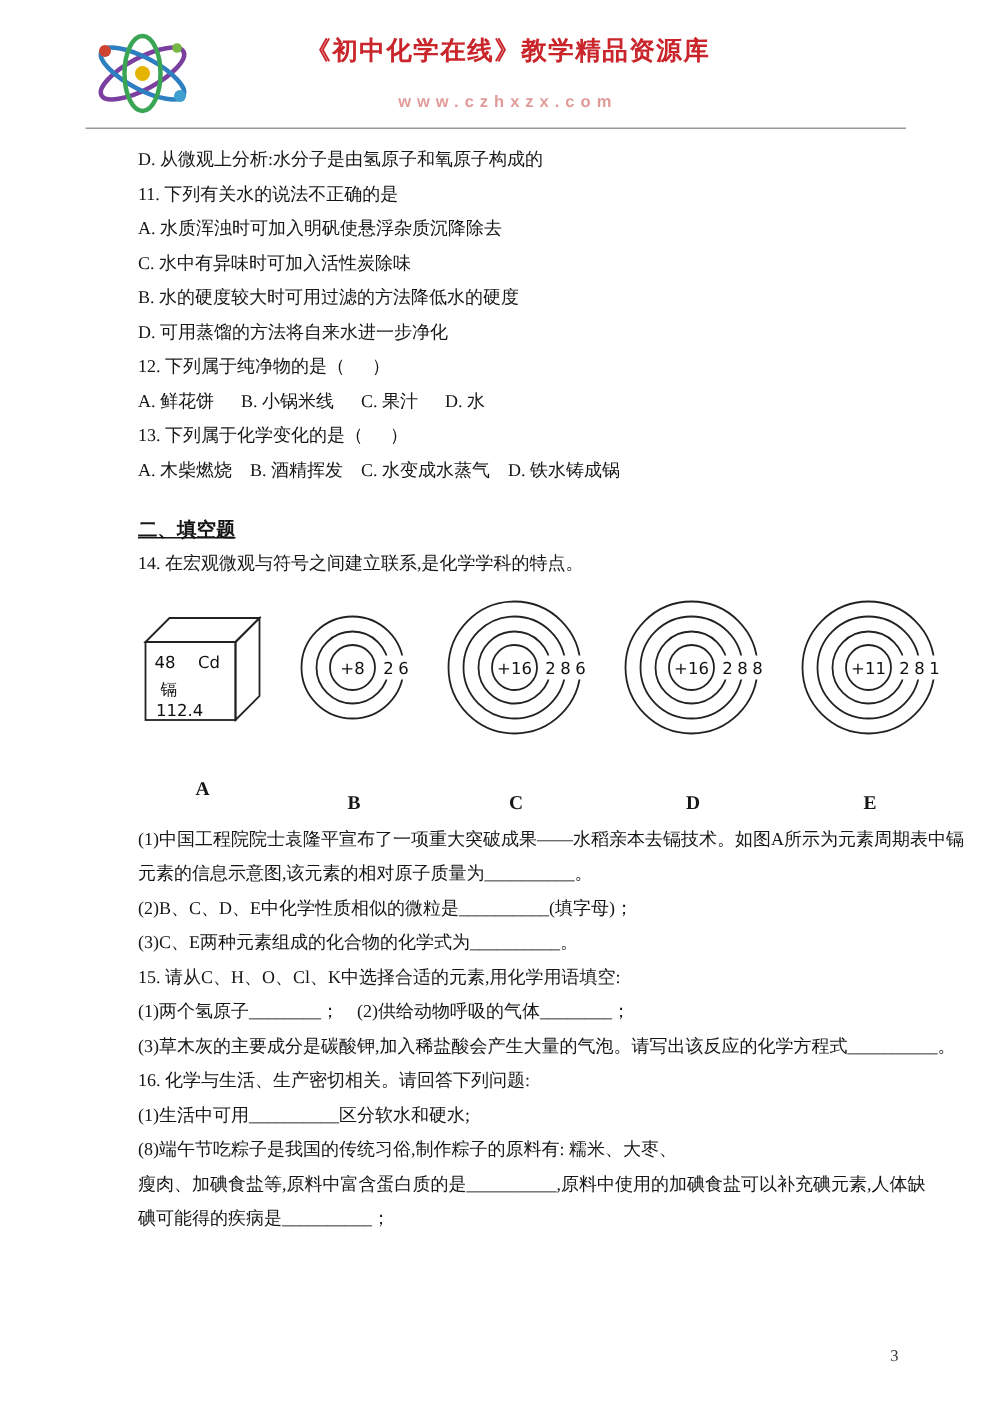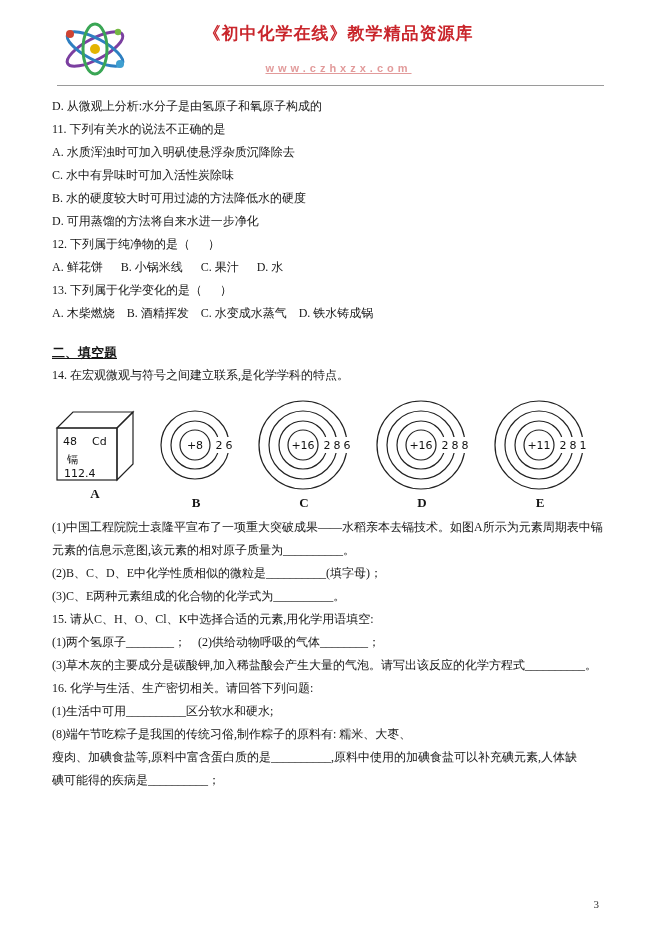"www.czhxzx.com" .site-url { text-decoration: underline -> none }
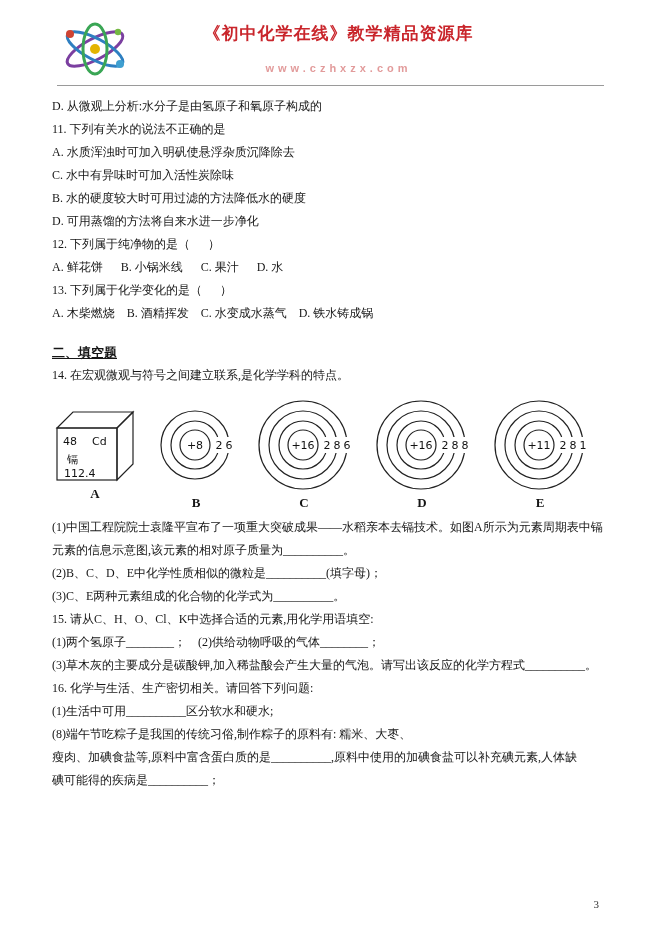"D. 从微观上分析:水分子是由氢原子和氧原子构成的" .content { padding: 9px 58px 0 52px -> 9px 58px 0 92px }
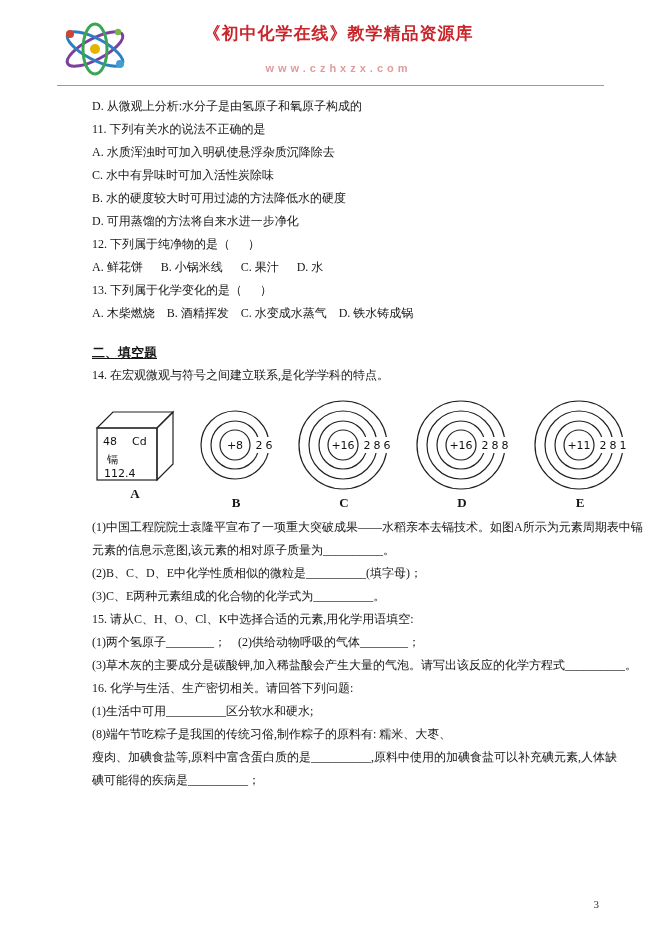"48" .fig-item { gap: none -> 32px }
